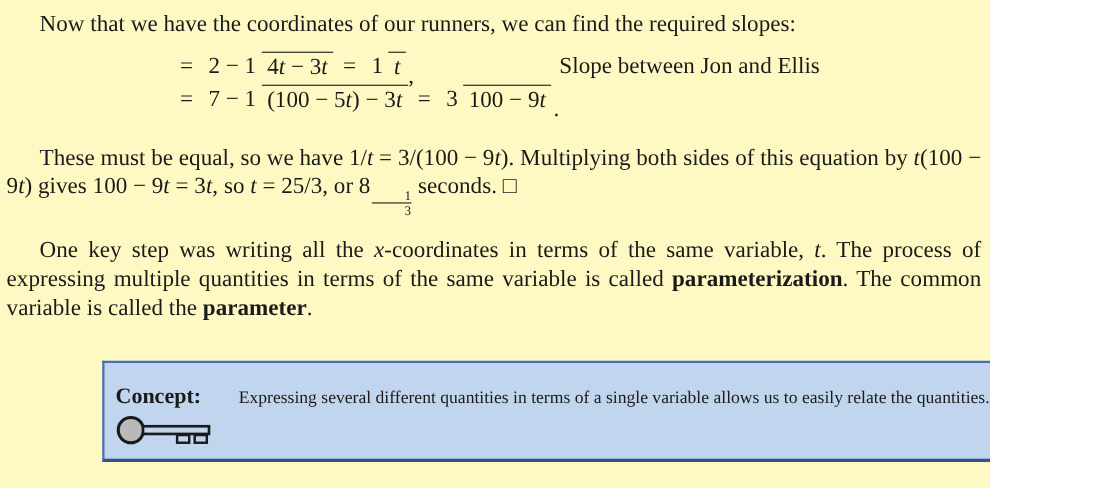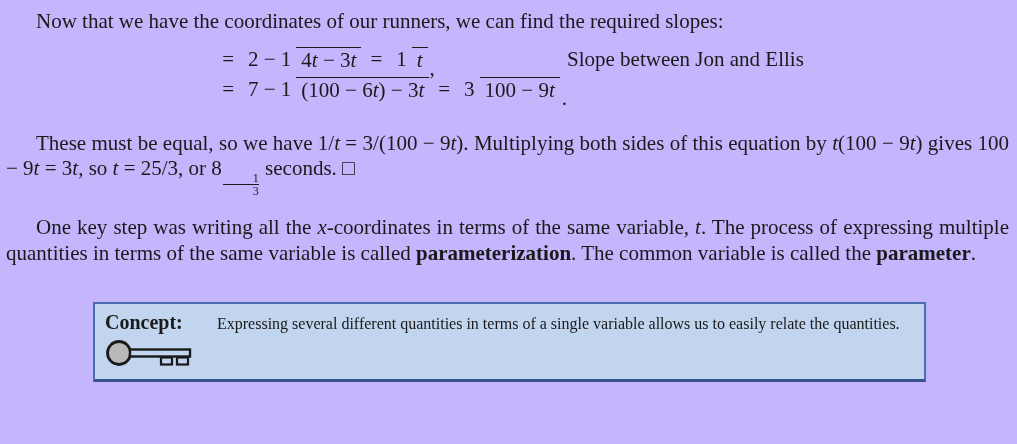"Now that we have the" .page { background: #c4b5fd -> #fef9c3; width: 1017px -> 900px }
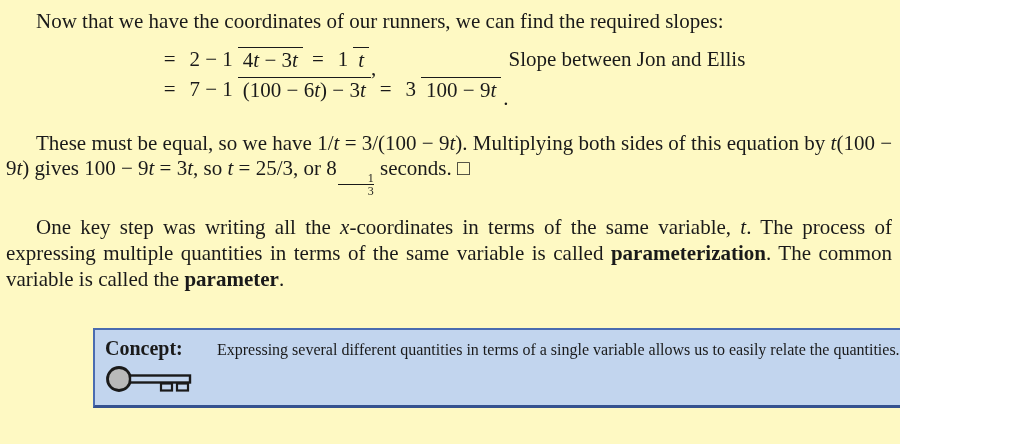"(100 − 6" span { text: 6 -> 5 }
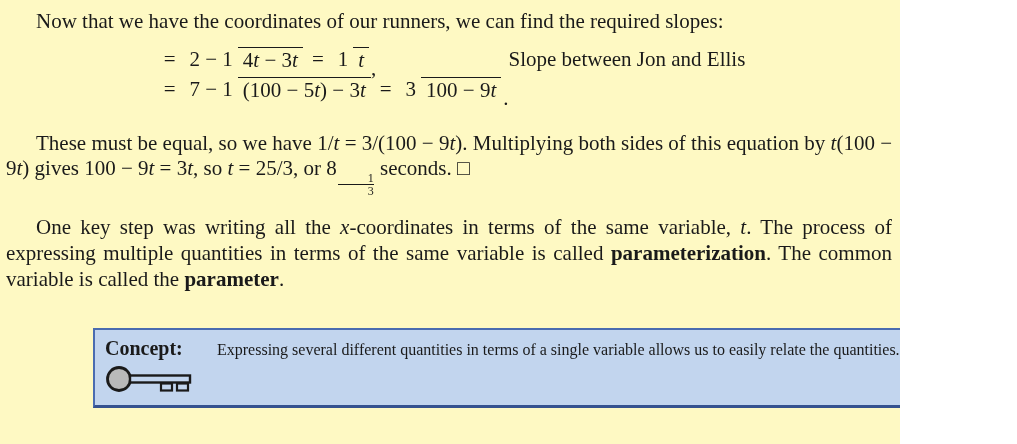"Concept:" .concept { padding: 6px 12px 8px 10px -> 18px 12px 8px 10px }
